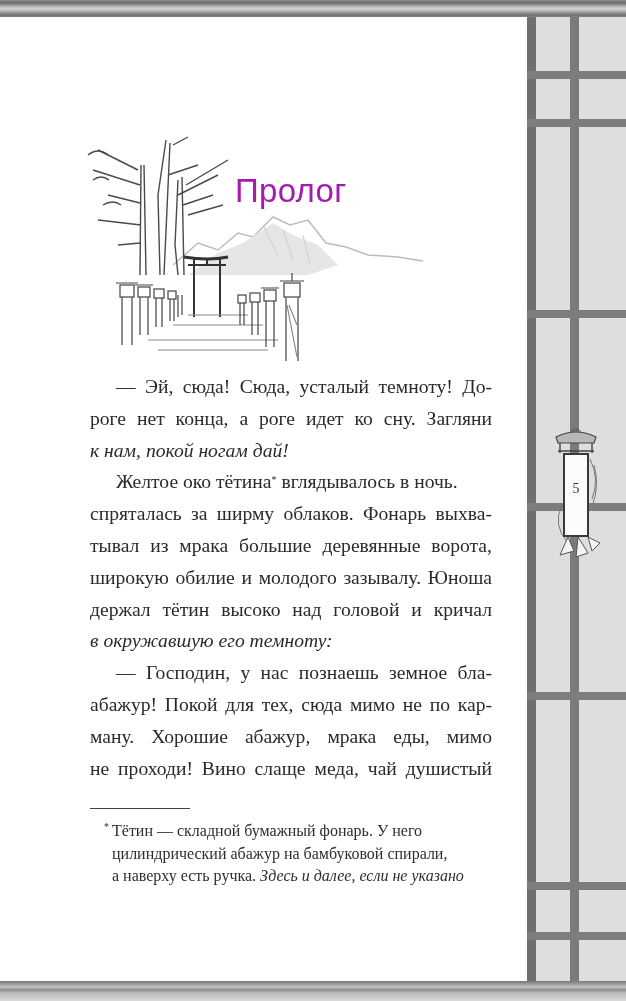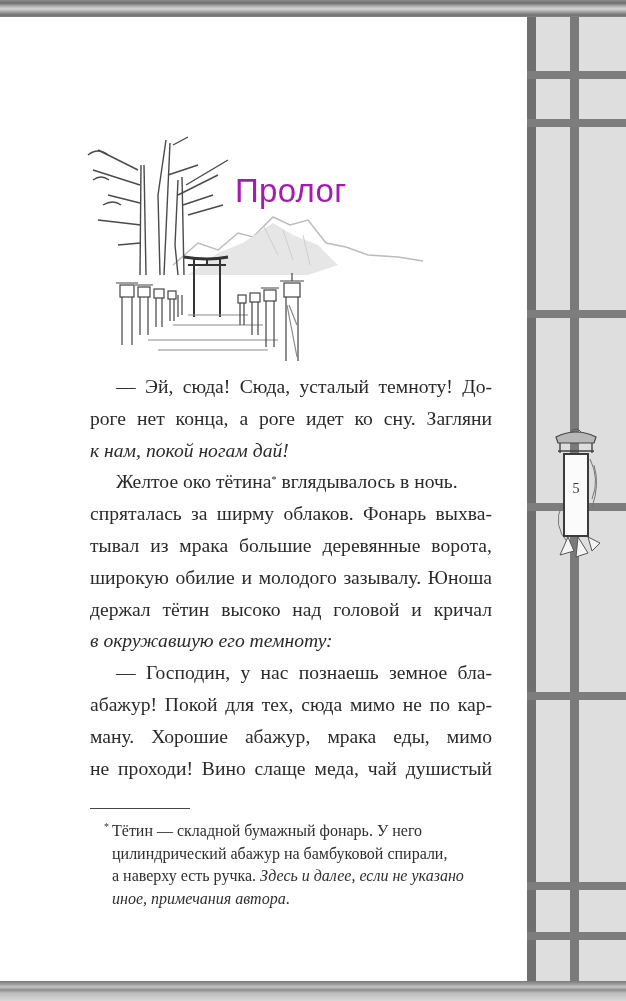"иное, примечания автора." div.fn-line { html: <div><span>иное, примечания автора</span><span>.</span></div> -> none }
